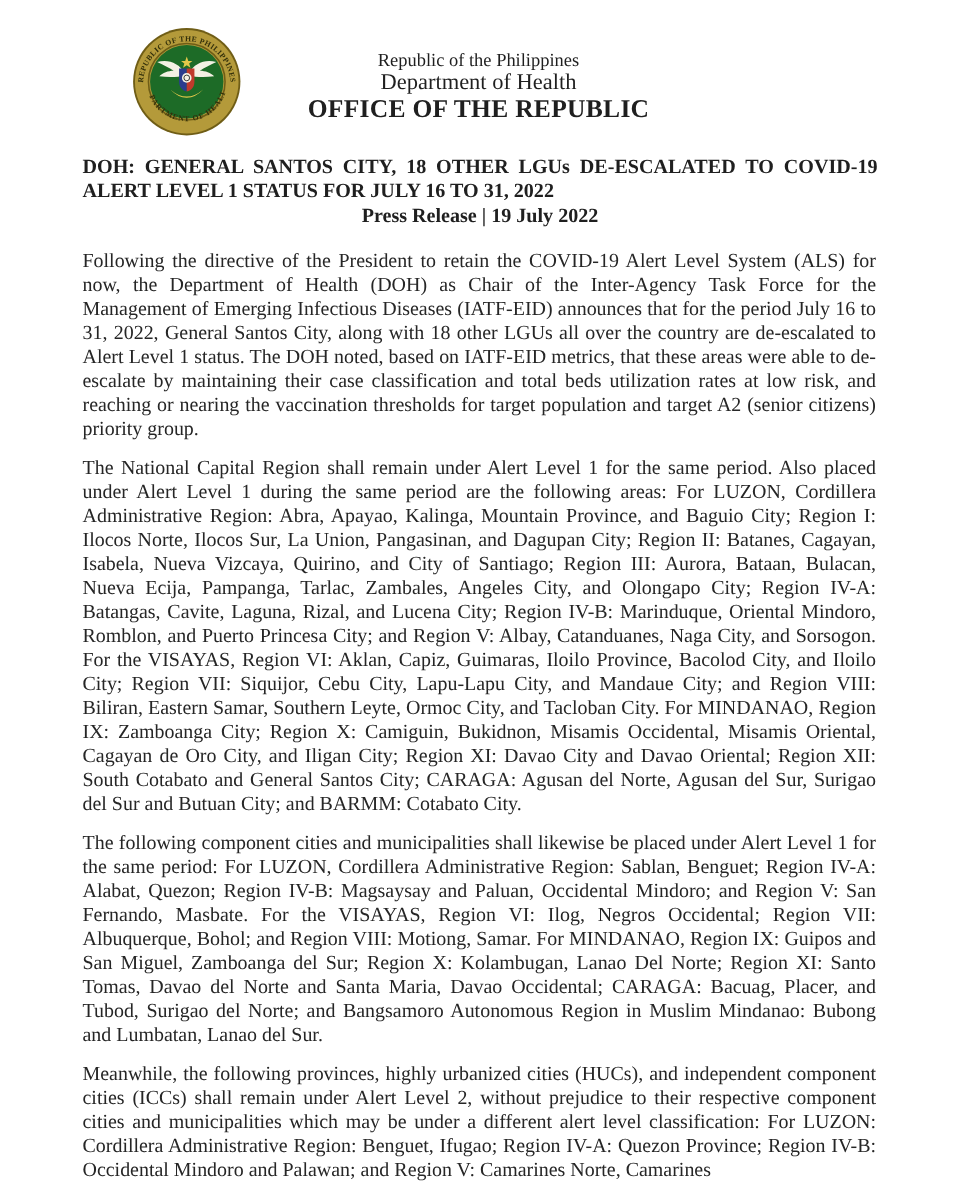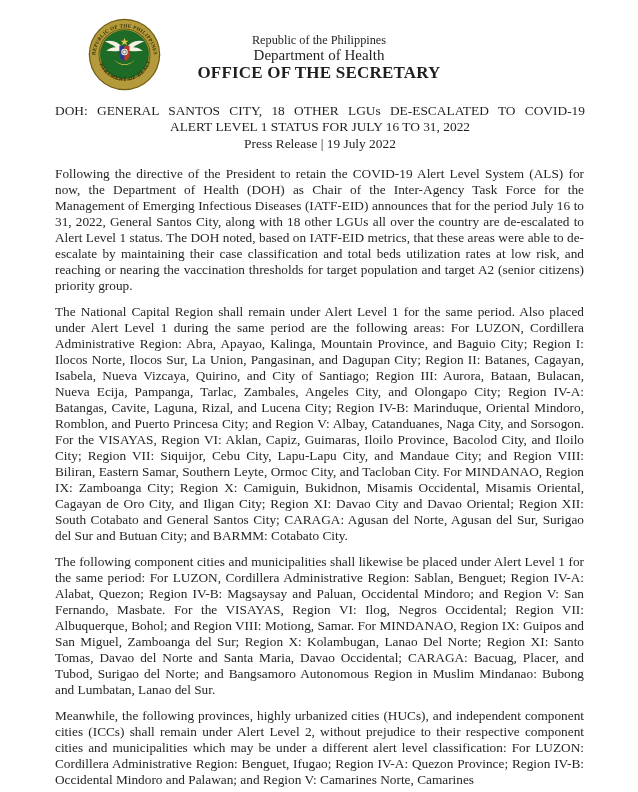"OFFICE OF THE SECRETARY" div.lh-office { text: SECRETARY -> REPUBLIC }
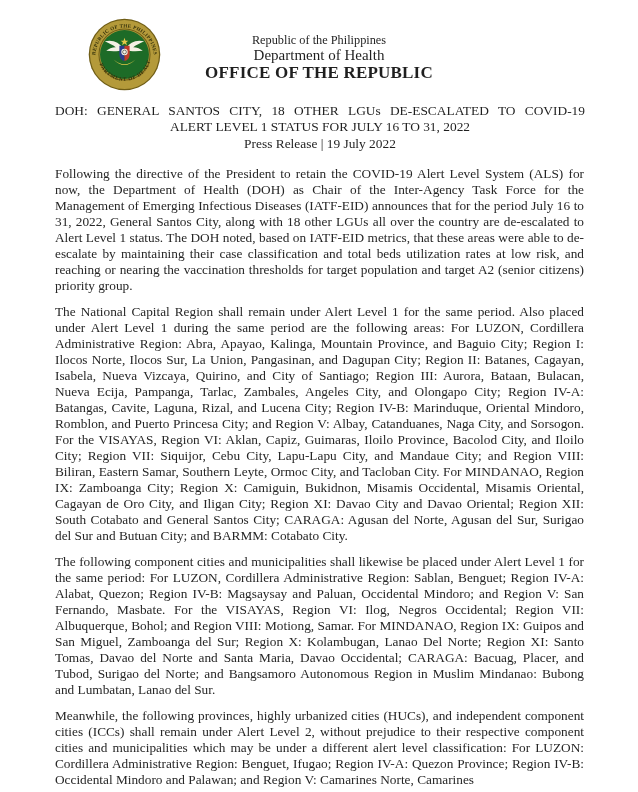"DOH: GENERAL SANTOS CITY, 18" .headline { font-weight: normal -> bold }
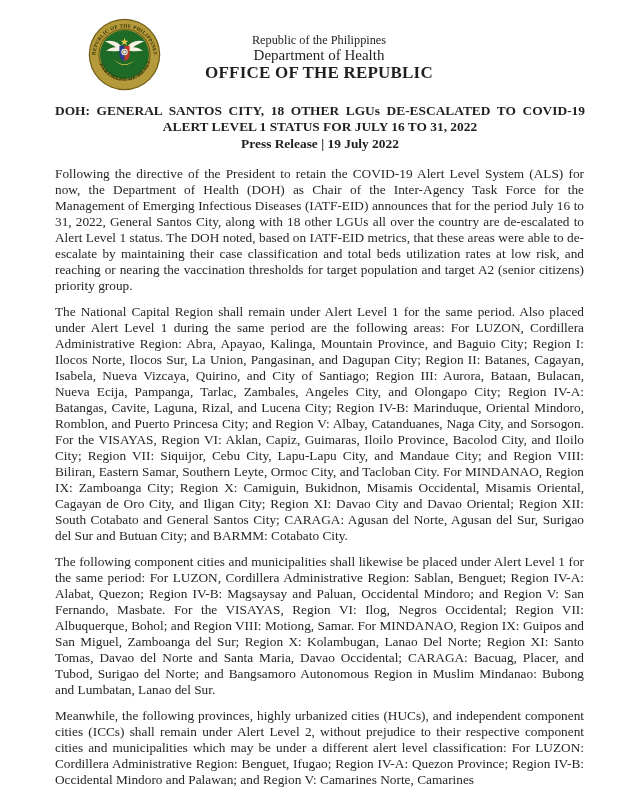"ALERT LEVEL 1 STATUS FOR" .headline-l2 { text-align: center -> left }
